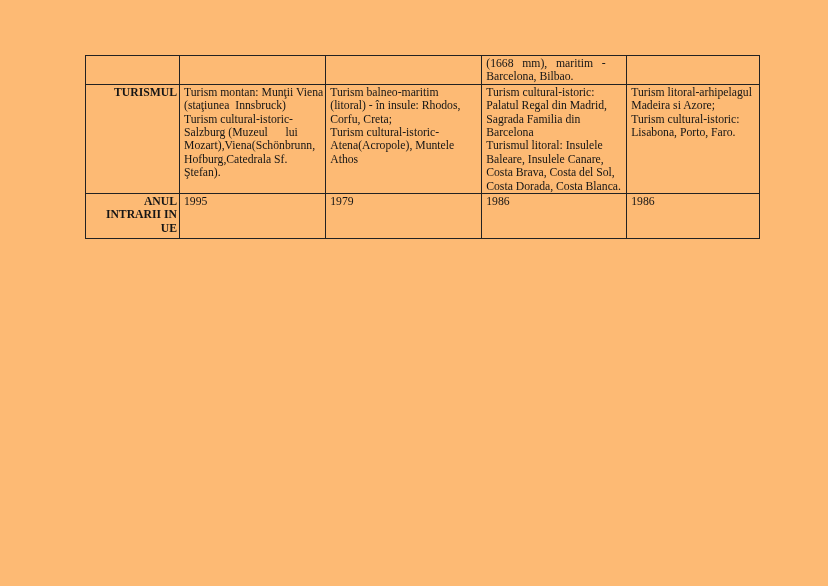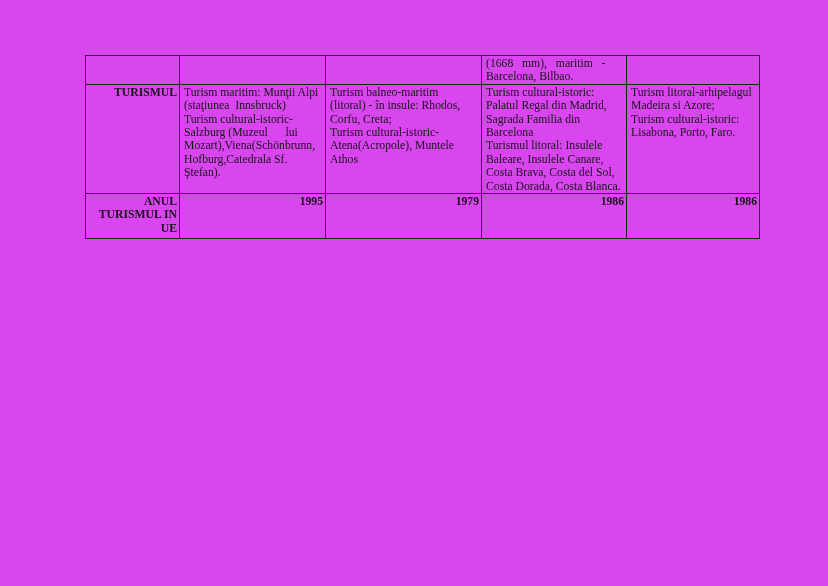"(1668 mm), maritim -" .page { background: #d946ef -> #fdba74 }
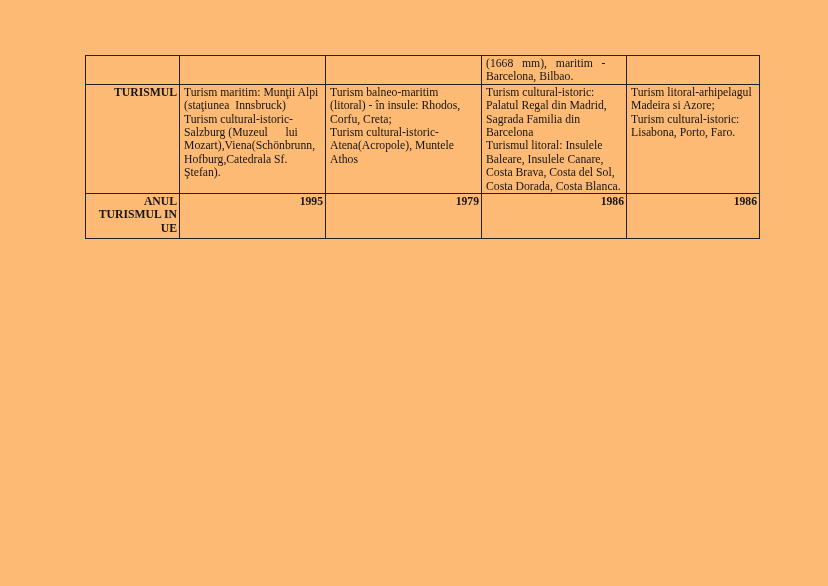"Turism maritim: Munţii Alpi" td.cell { text: maritim: Munţii Alpi -> montan: Munţii Viena }
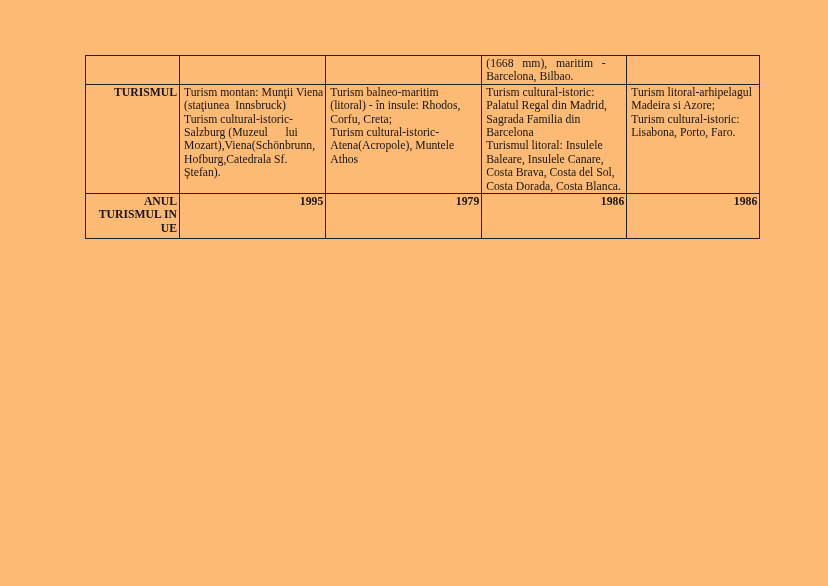"ANUL" td.cell { text: TURISMUL -> INTRARII }
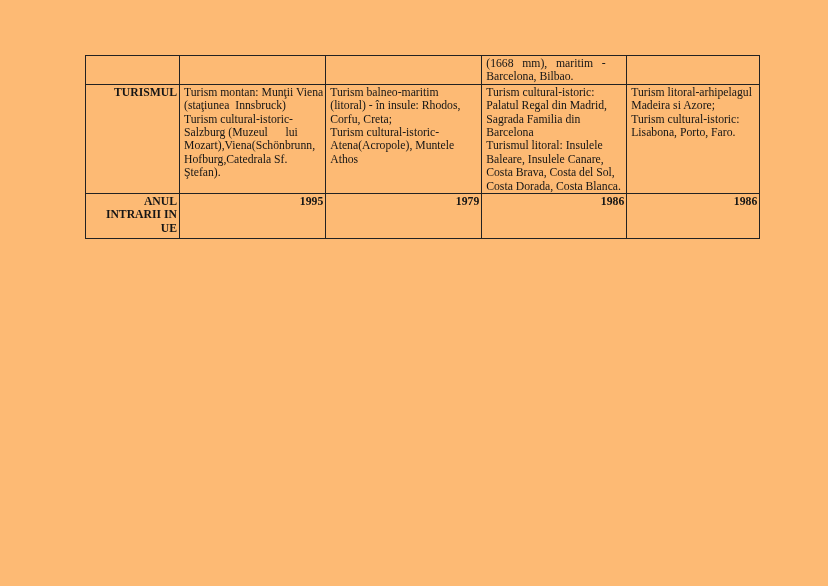"1995" td.value-cell { font-weight: bold -> normal; text-align: right -> left }
